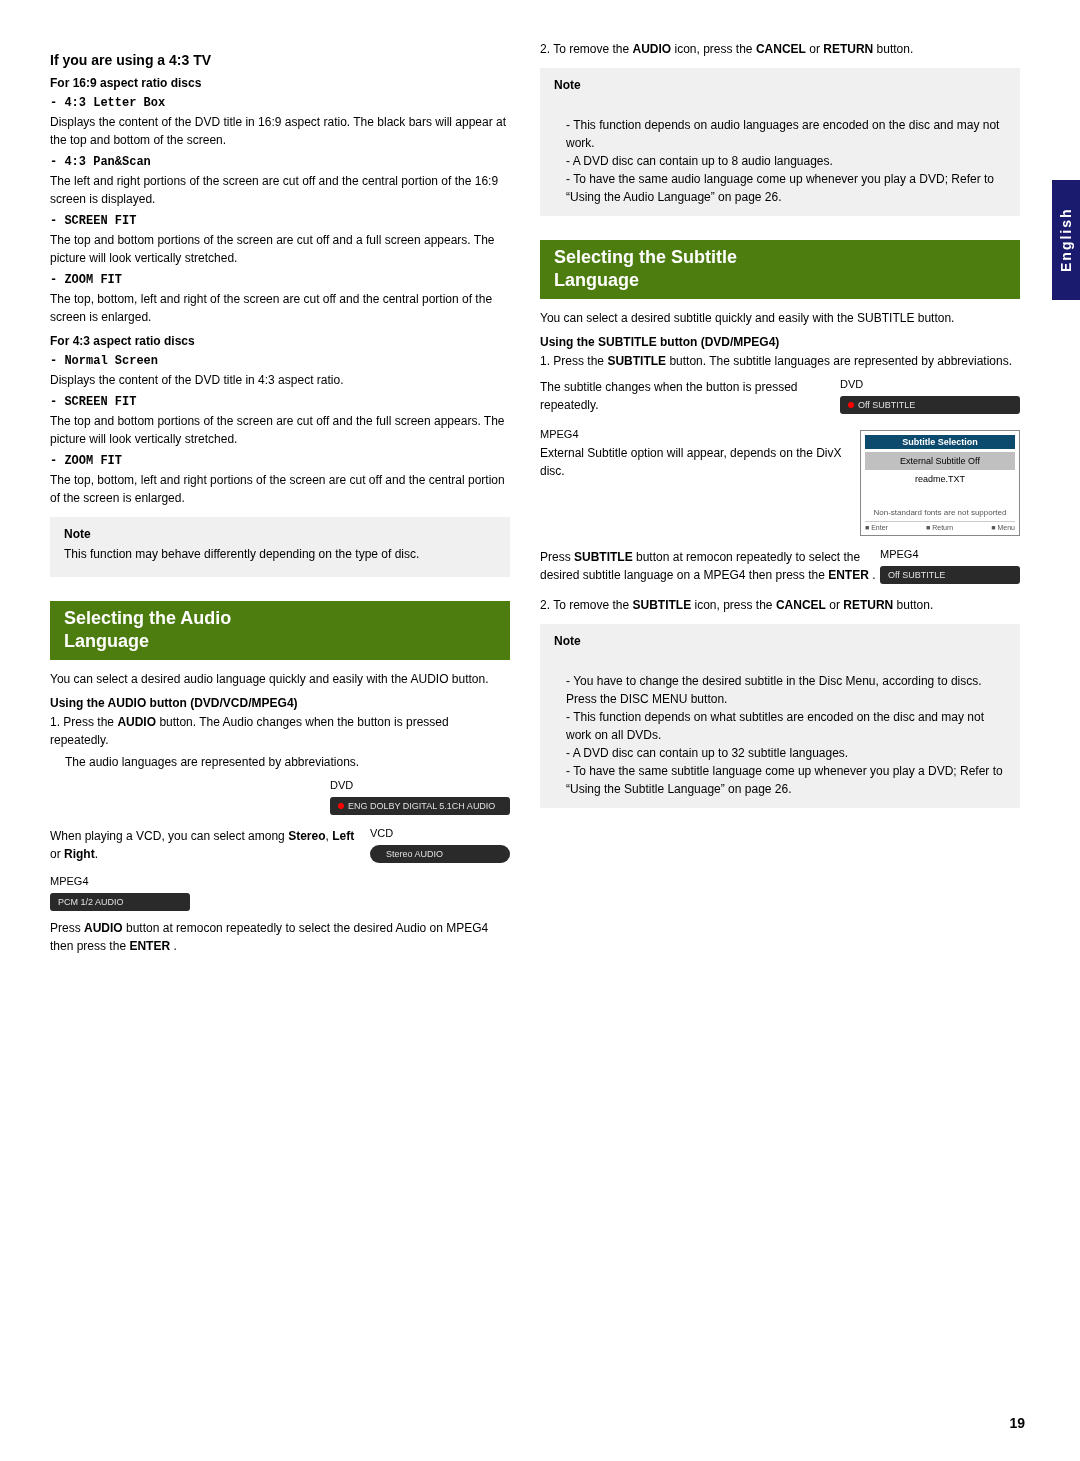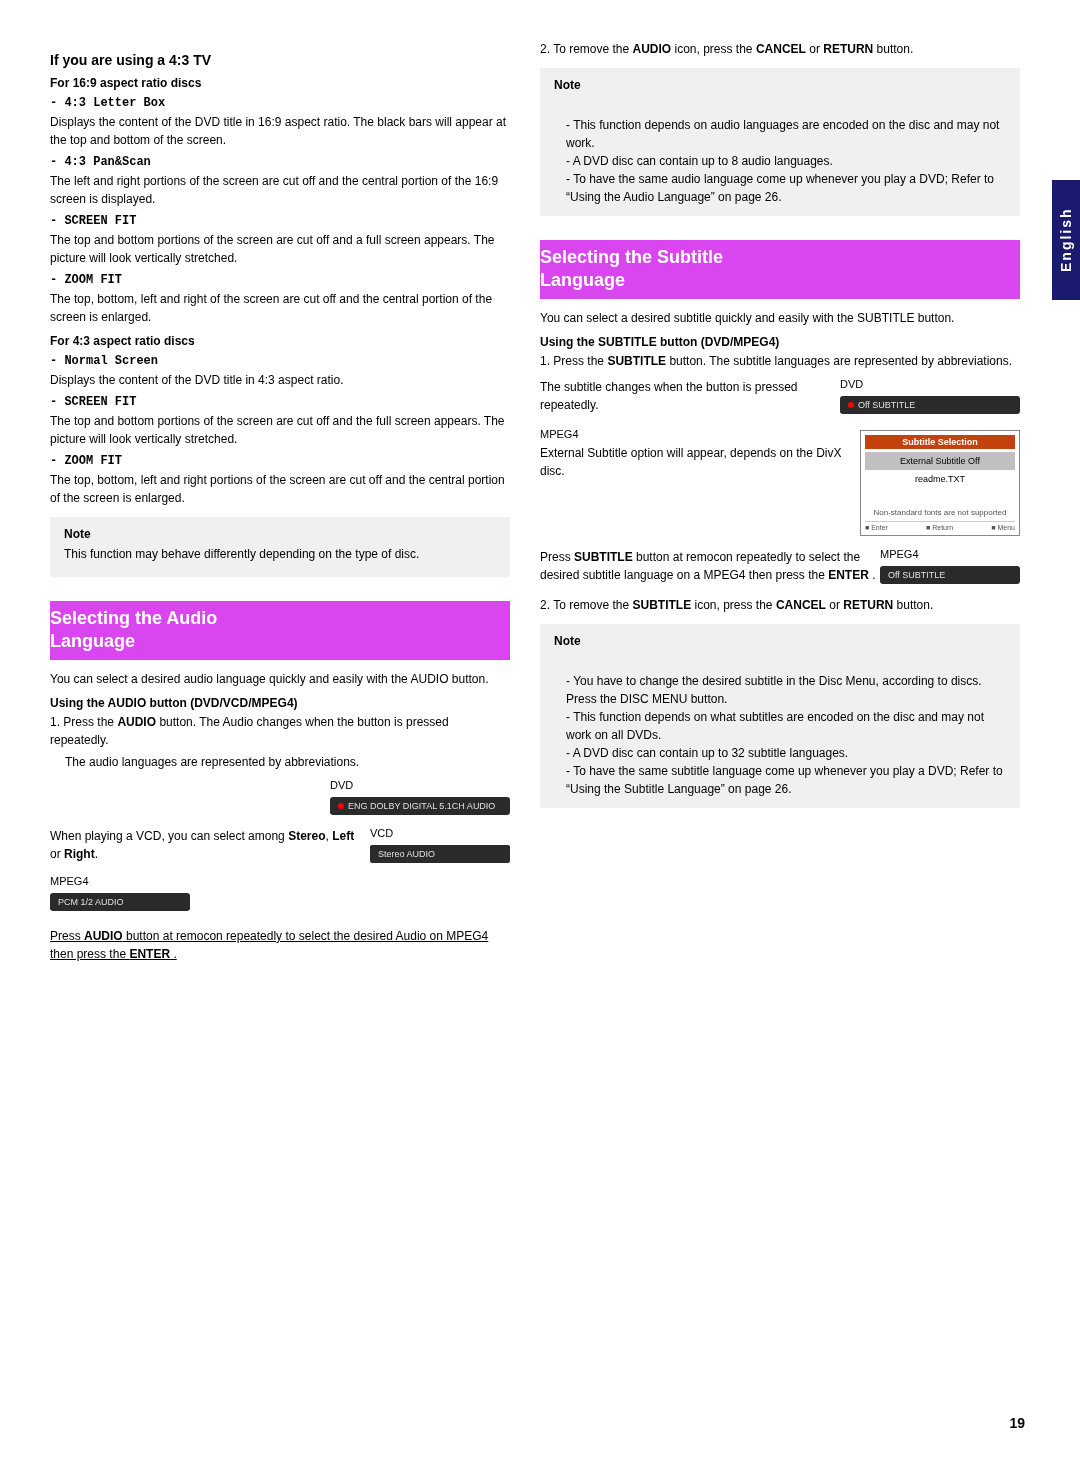"Selecting the Subtitle" .section-title-bar { background: #d946ef -> #4d7c0f; padding: 6px 0 -> 6px 14px }
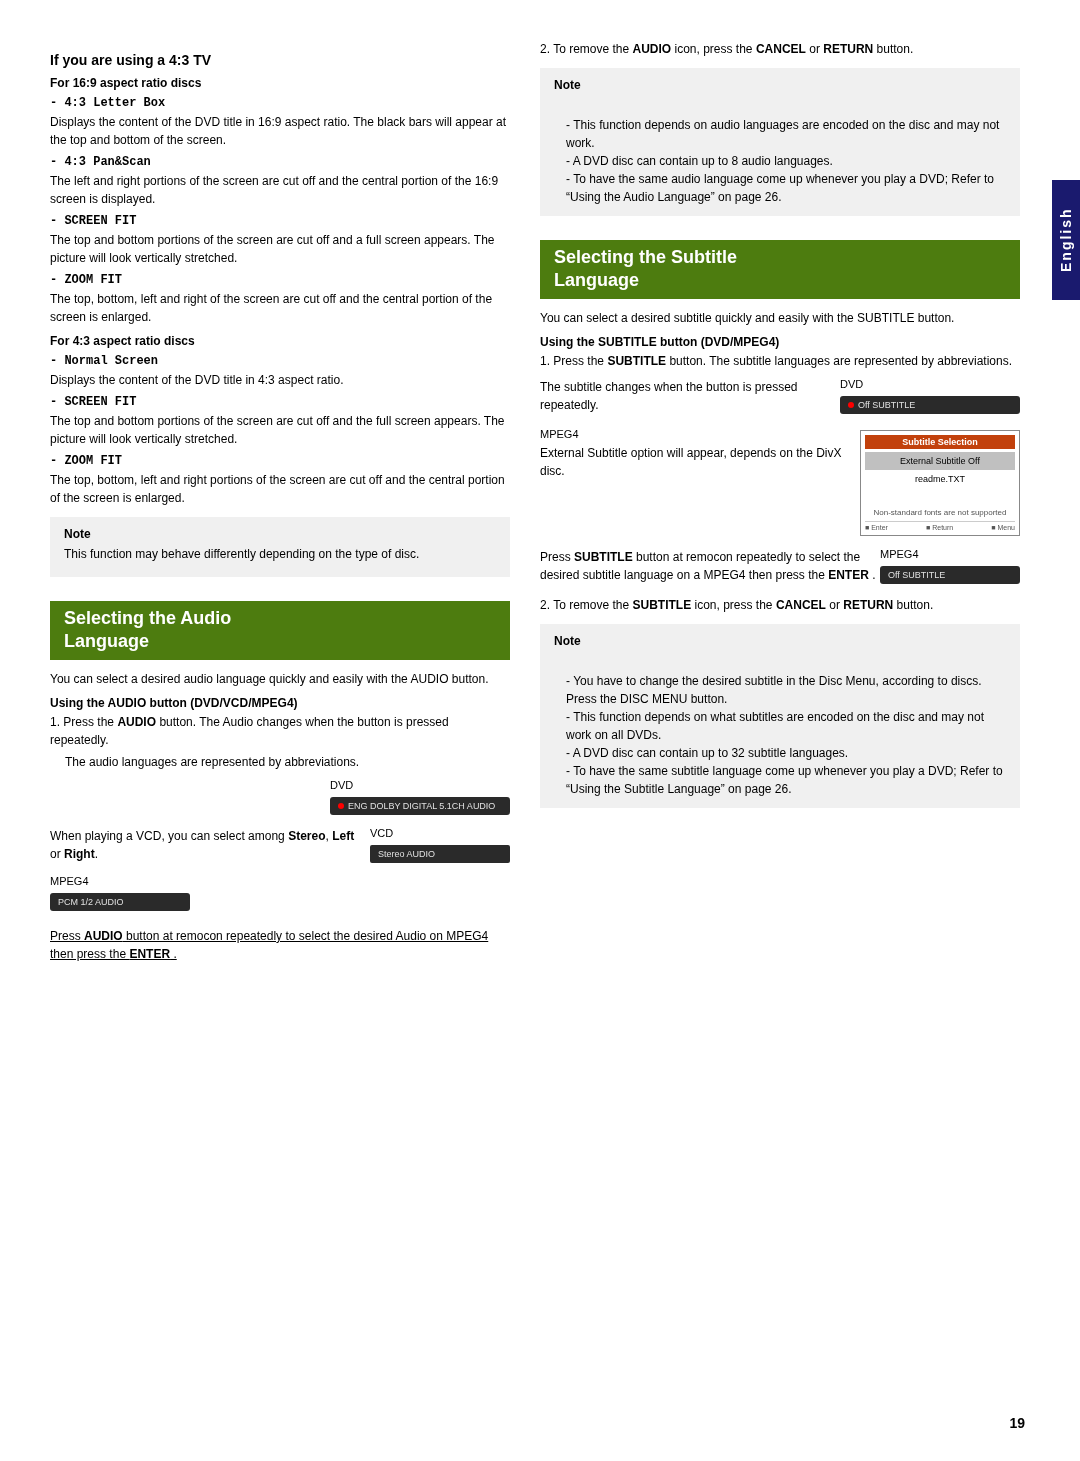"Subtitle Selection" .subtitle-selection-box .sub-title { background: #c2410c -> #0c4a6e }
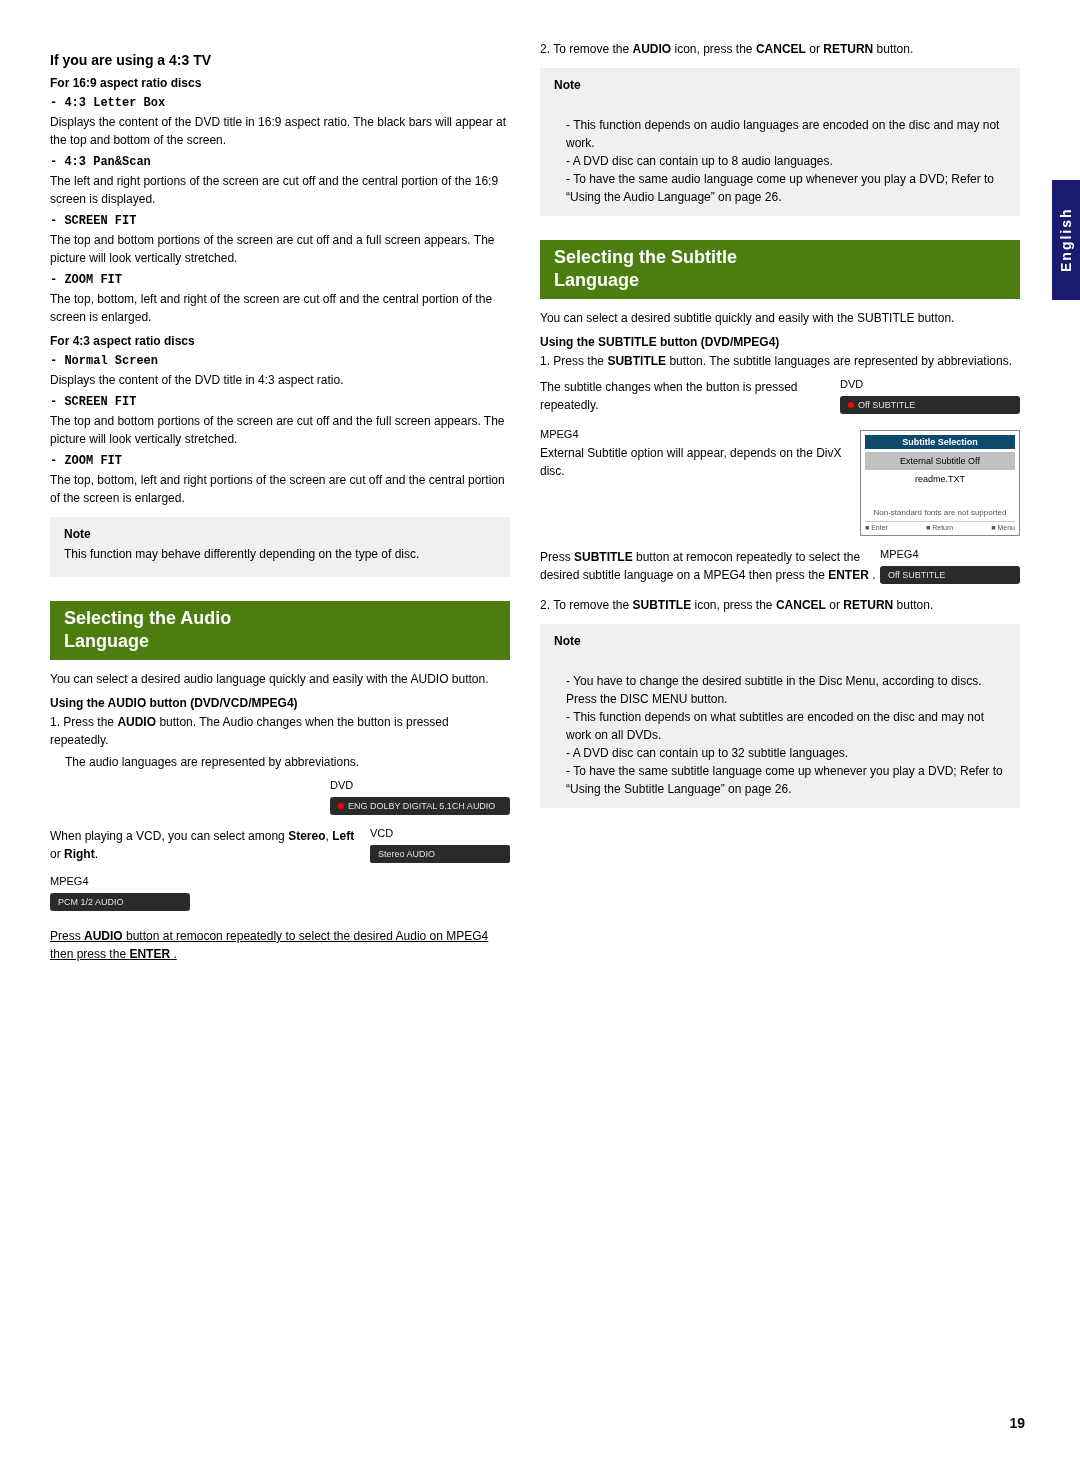"Stereo AUDIO" .vcd-display { border-radius: 2px -> 9px; padding: 4px 8px -> 4px 16px }
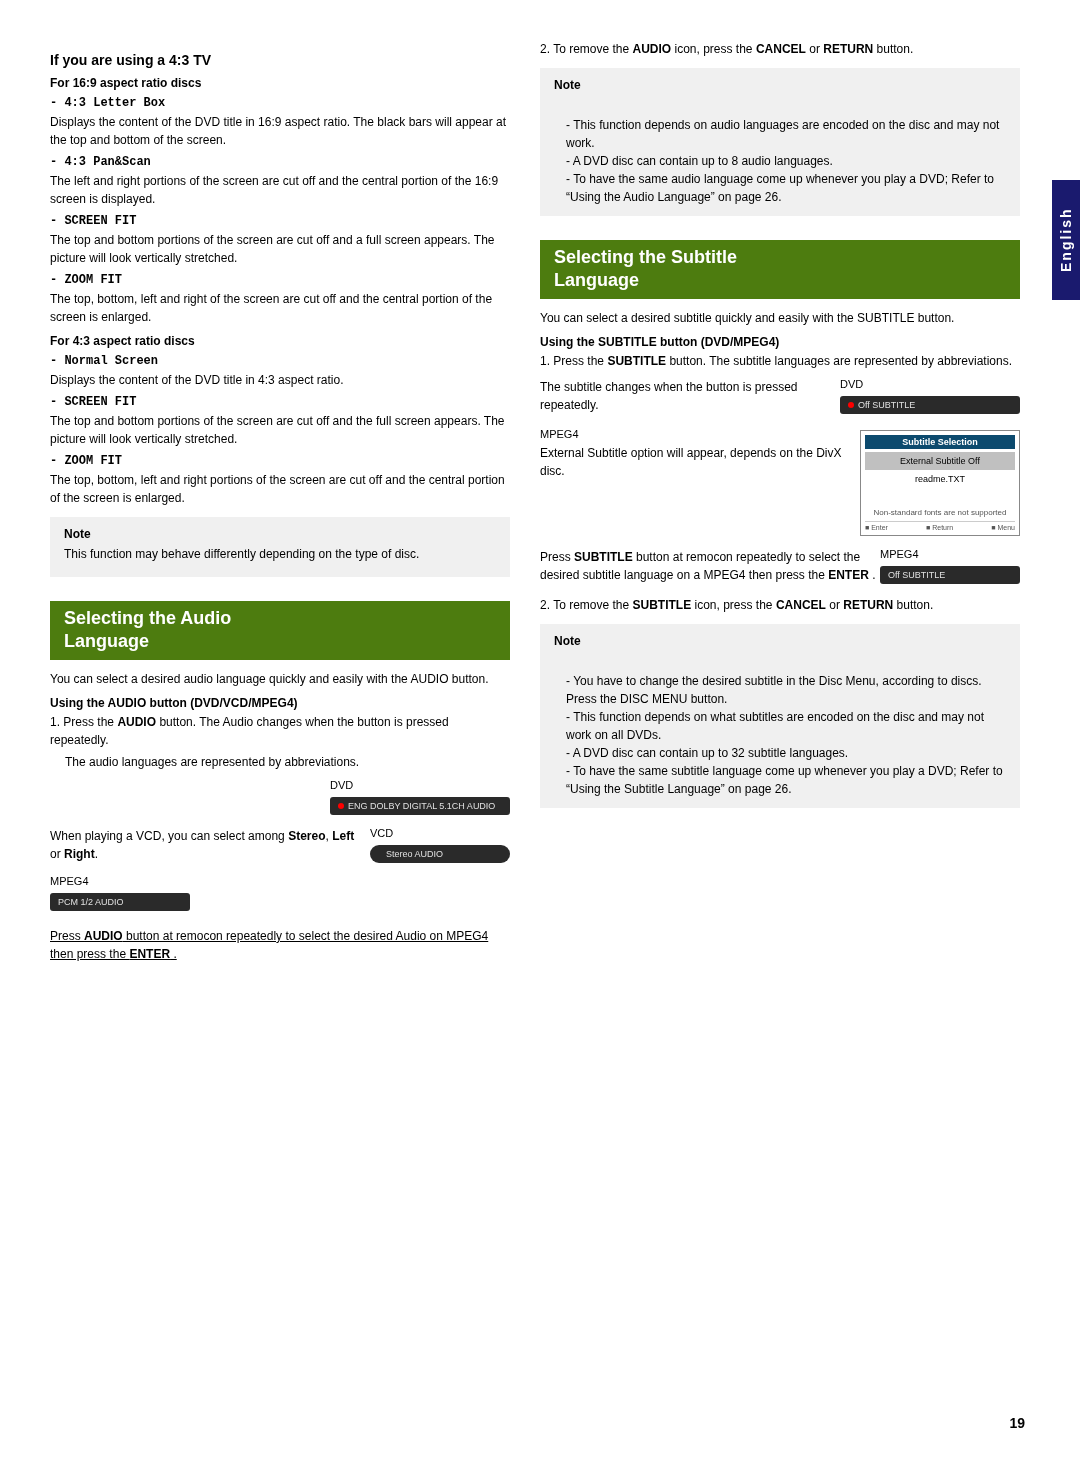"Press AUDIO button at remocon" p { margin-top: 12px -> 4px; text-decoration: underline -> none }
